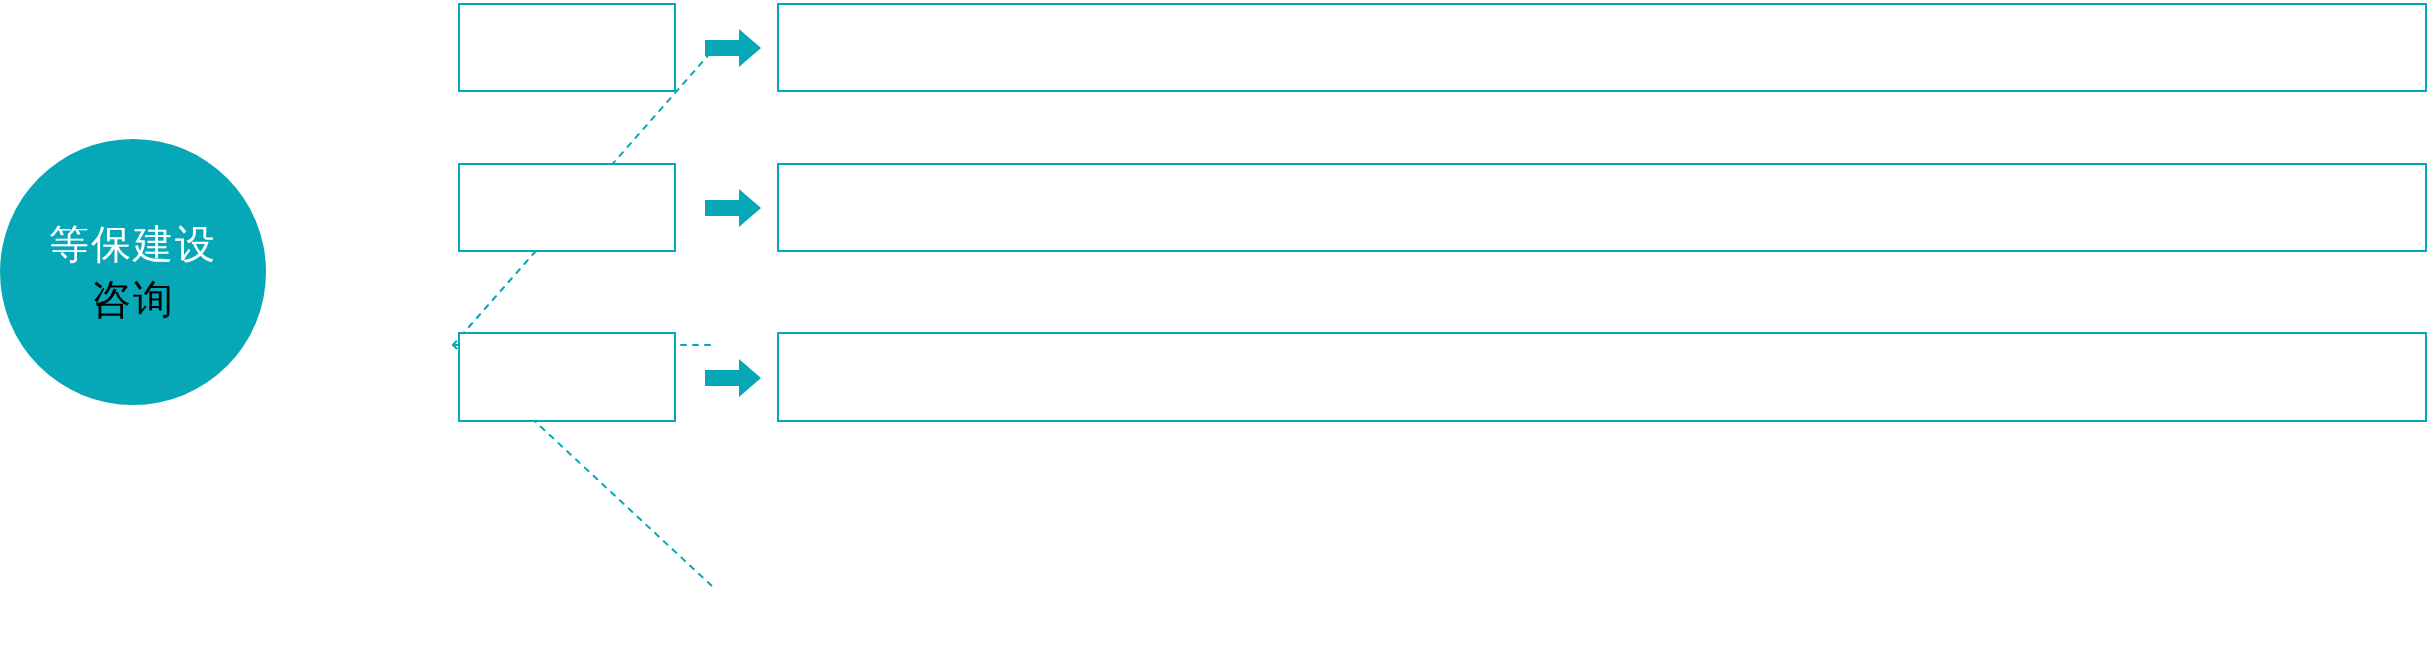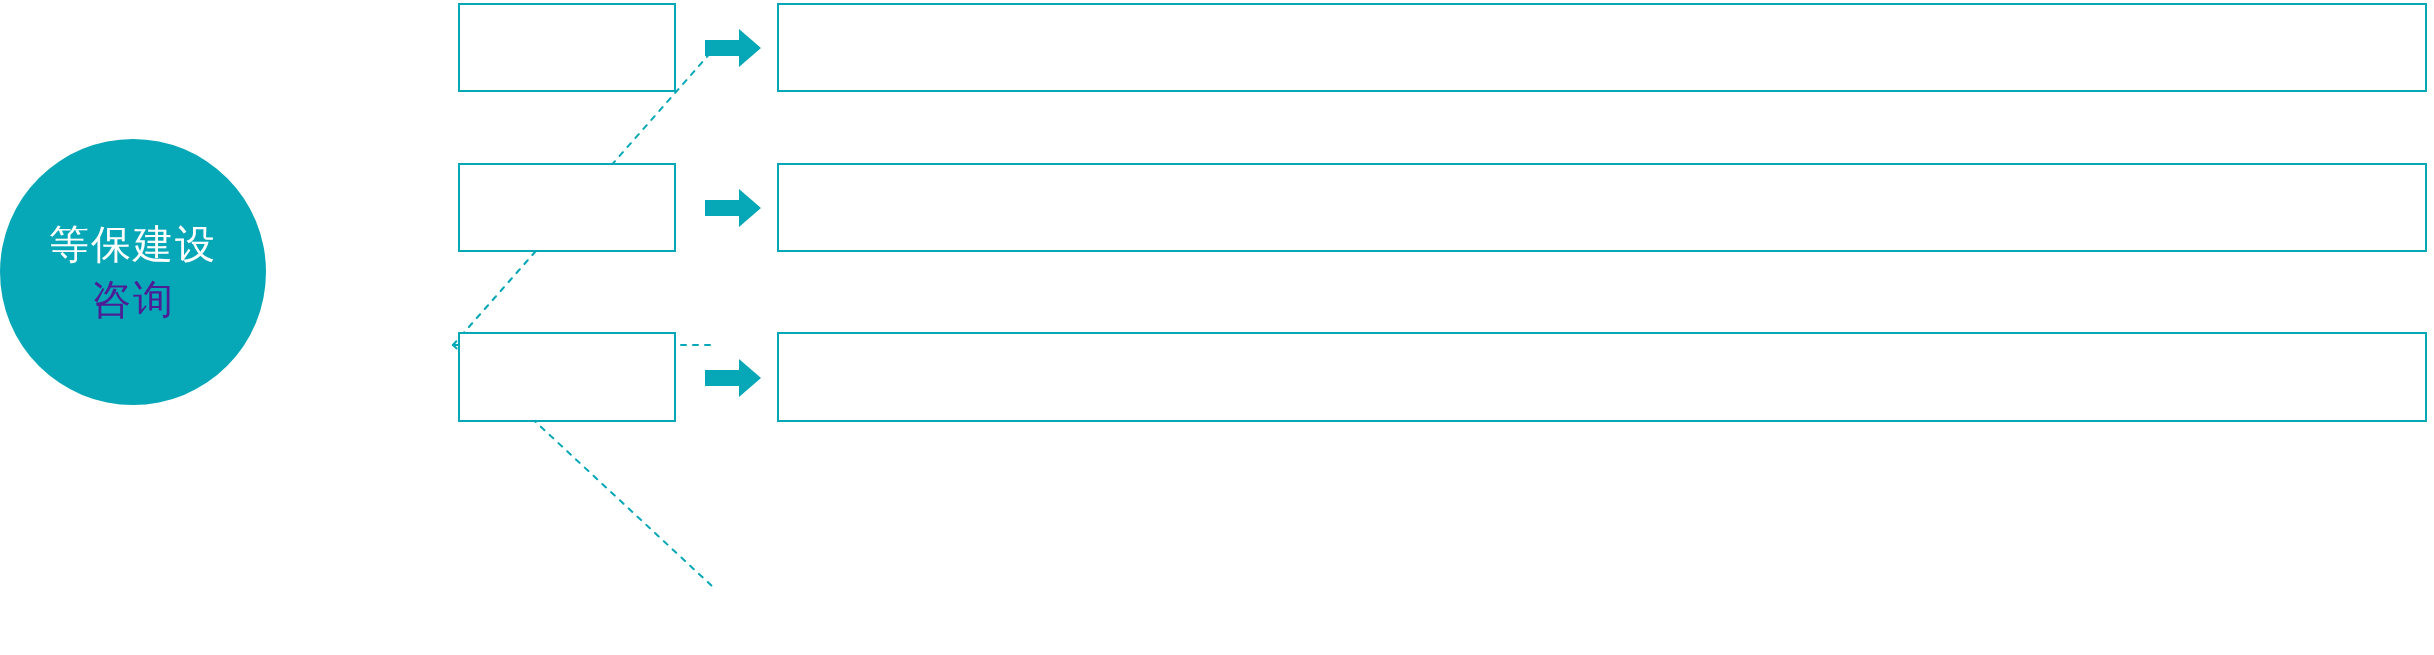"咨询" span.hub-line { color: #4c1d95 -> #000000 }
